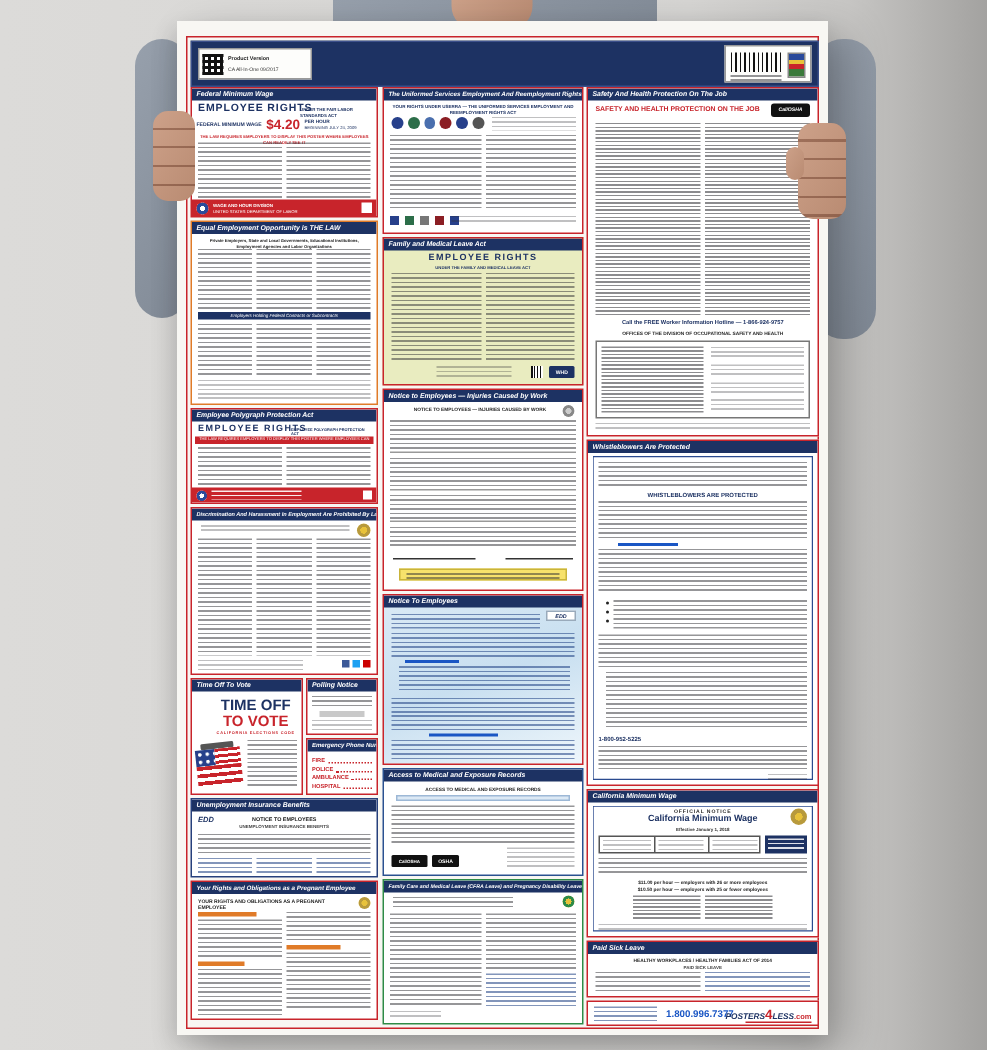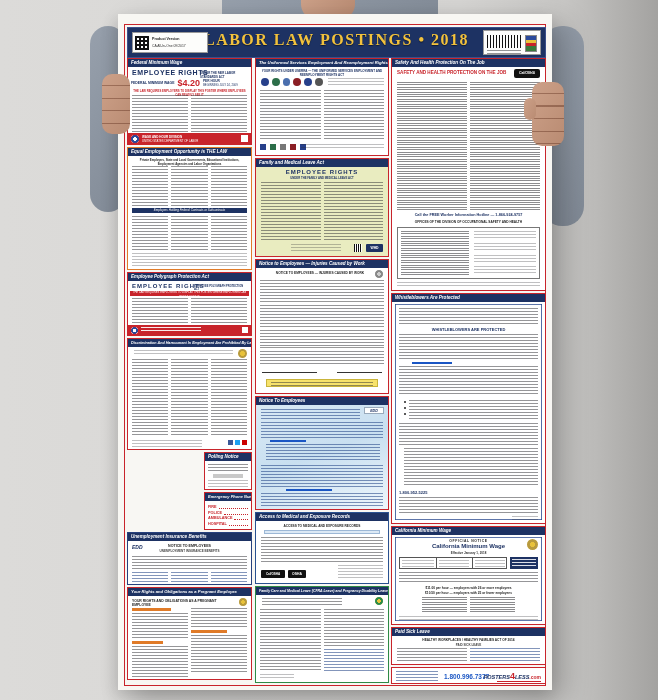"LABOR LAW POSTINGS • 2018" div.abs { html: <div>LABOR LAW POSTINGS • 2018</div> -> none }
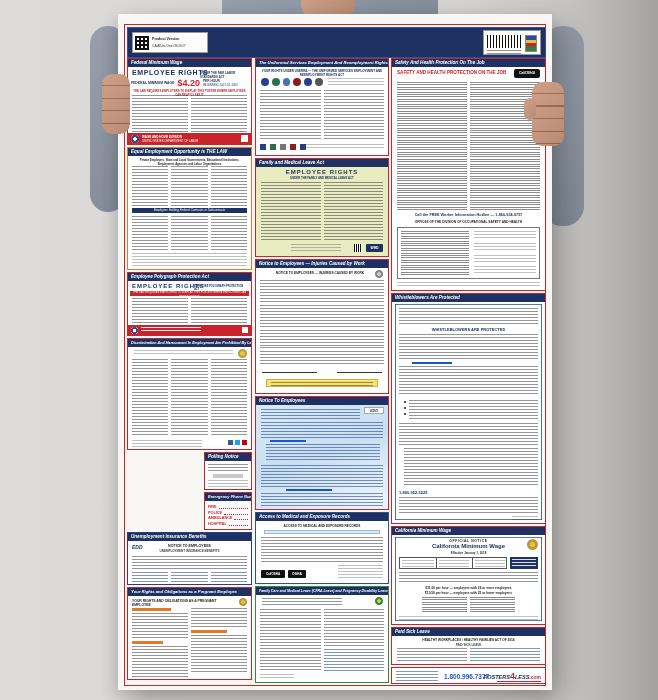"TIME OFF" div.sec { html: none -> <div> <div>Time Off To Vote</div> <div>TIME OFF</div> <div>TO VOTE</div> <div>CALIFORNIA ELECTIONS CODE</div> <div> <div></div> <div></div> <div></div> <div></div> </div> <div></div> </div> }
